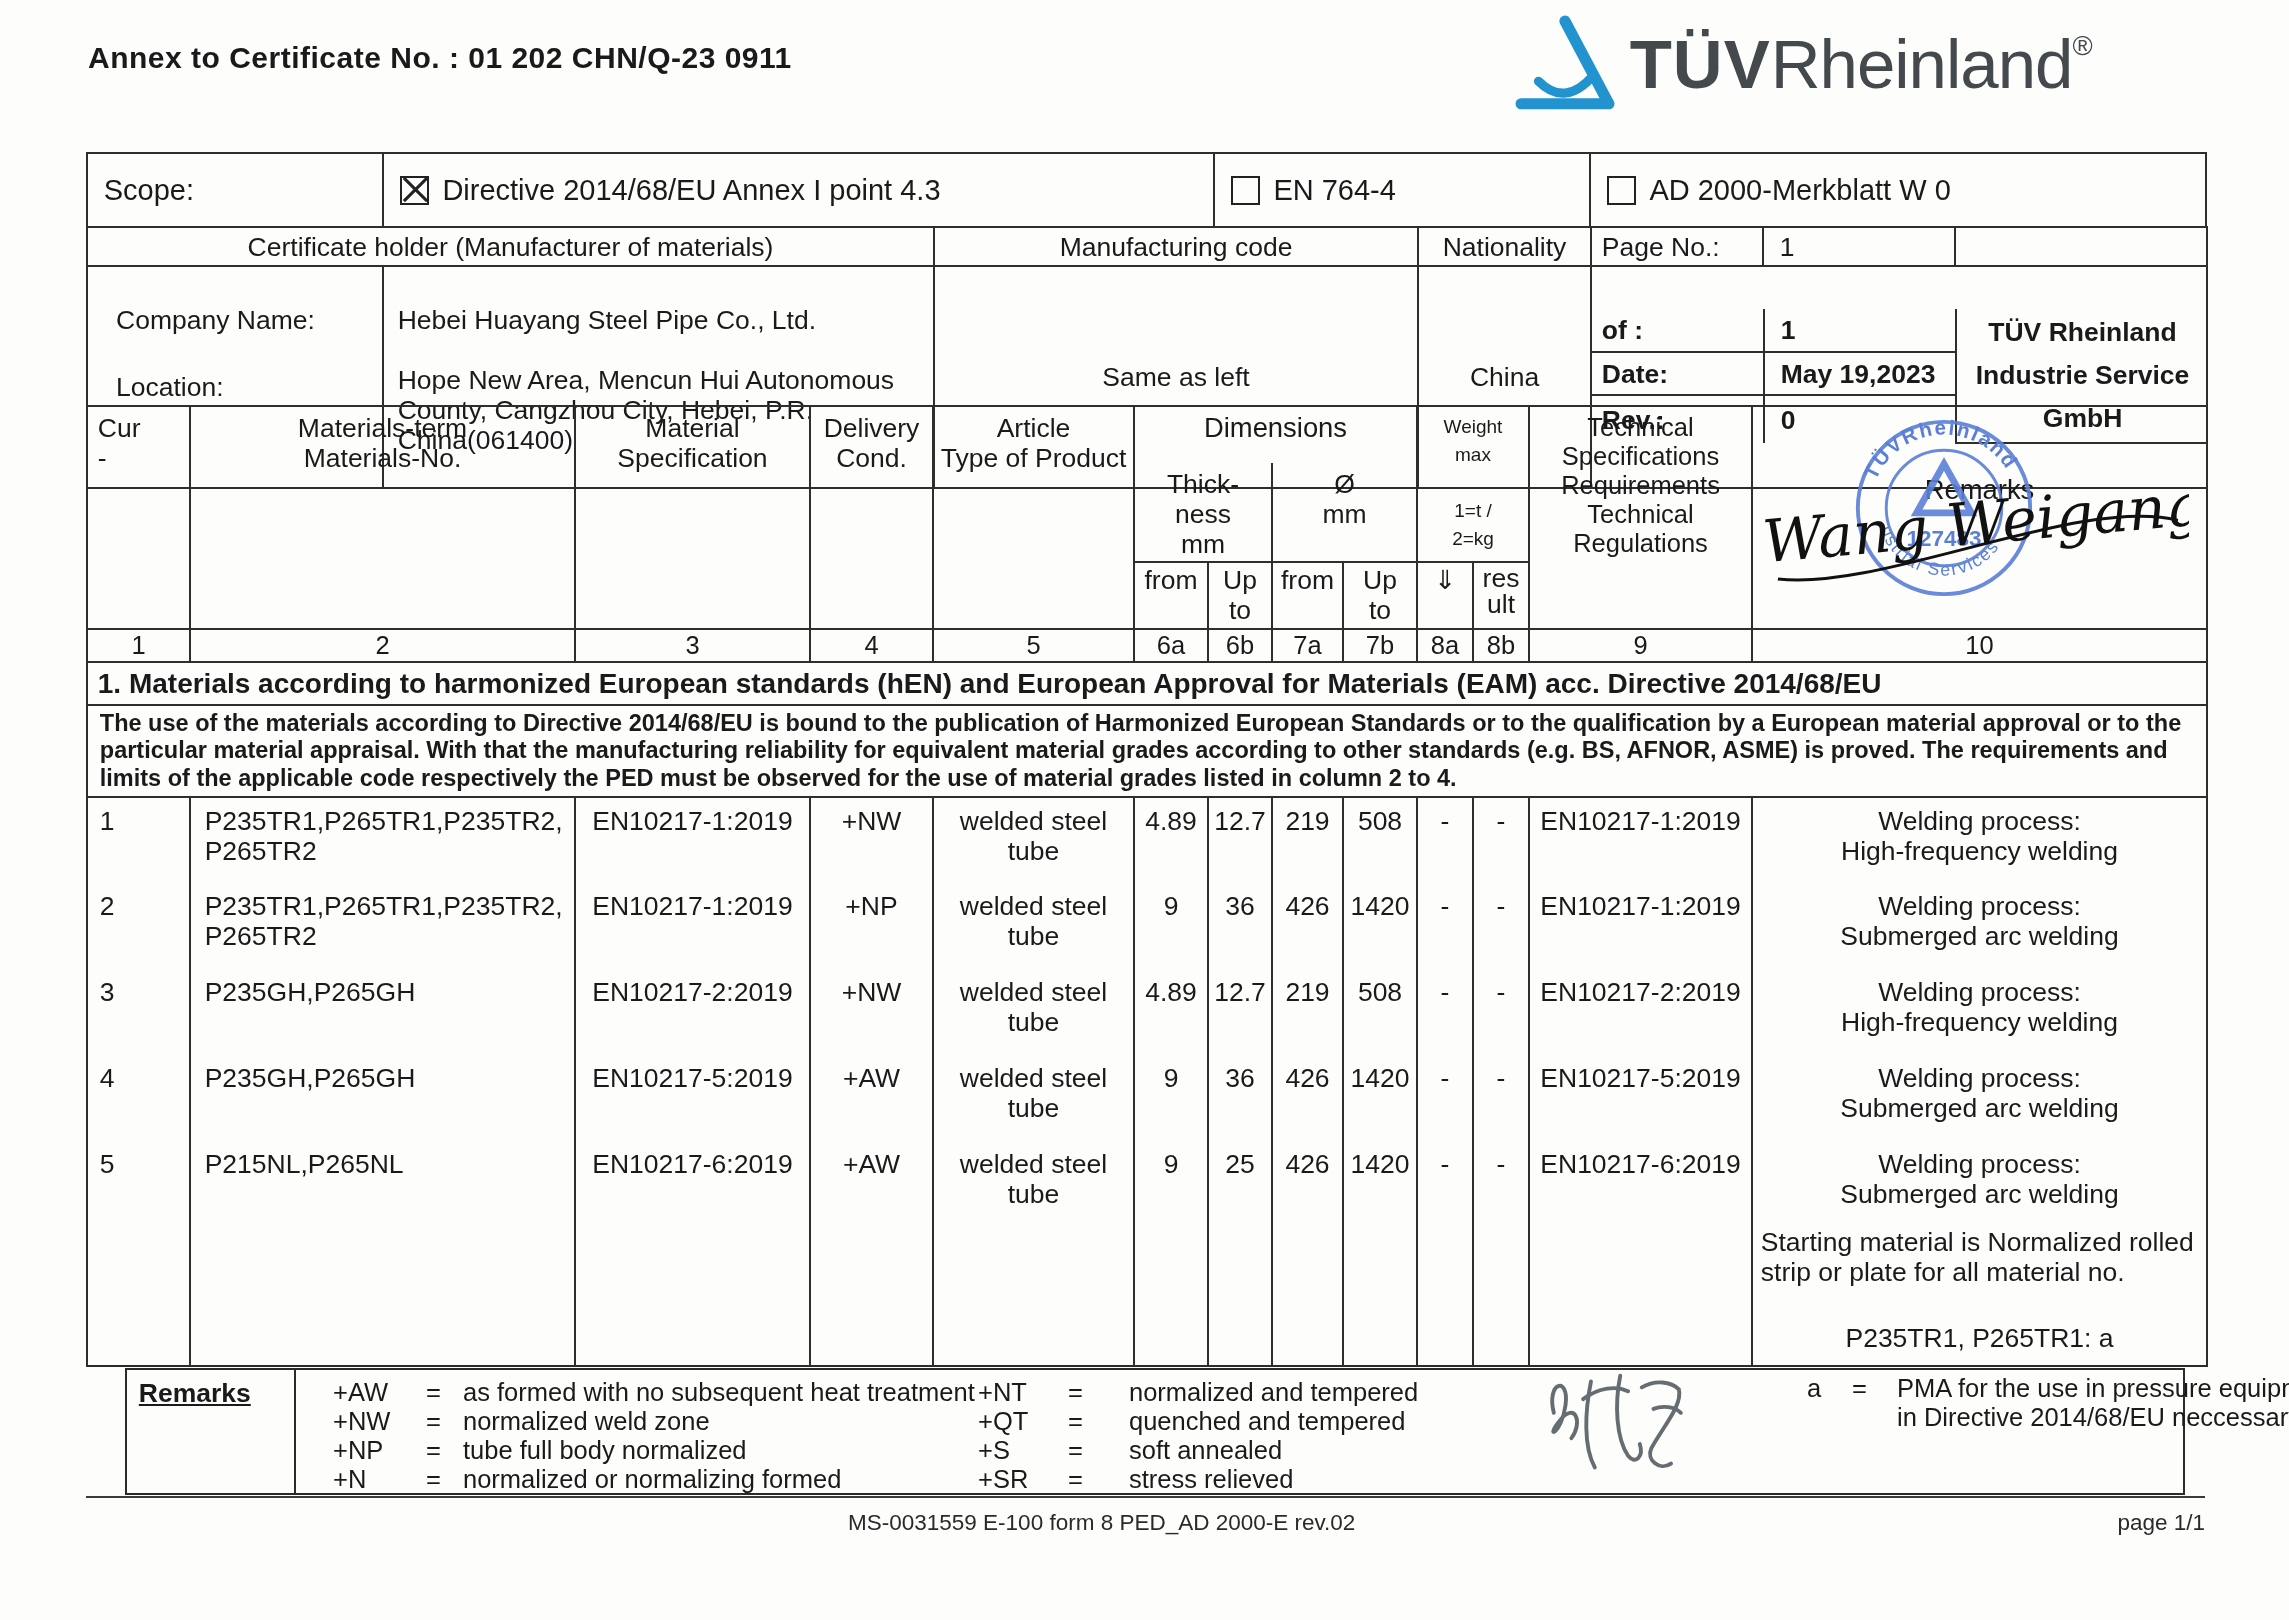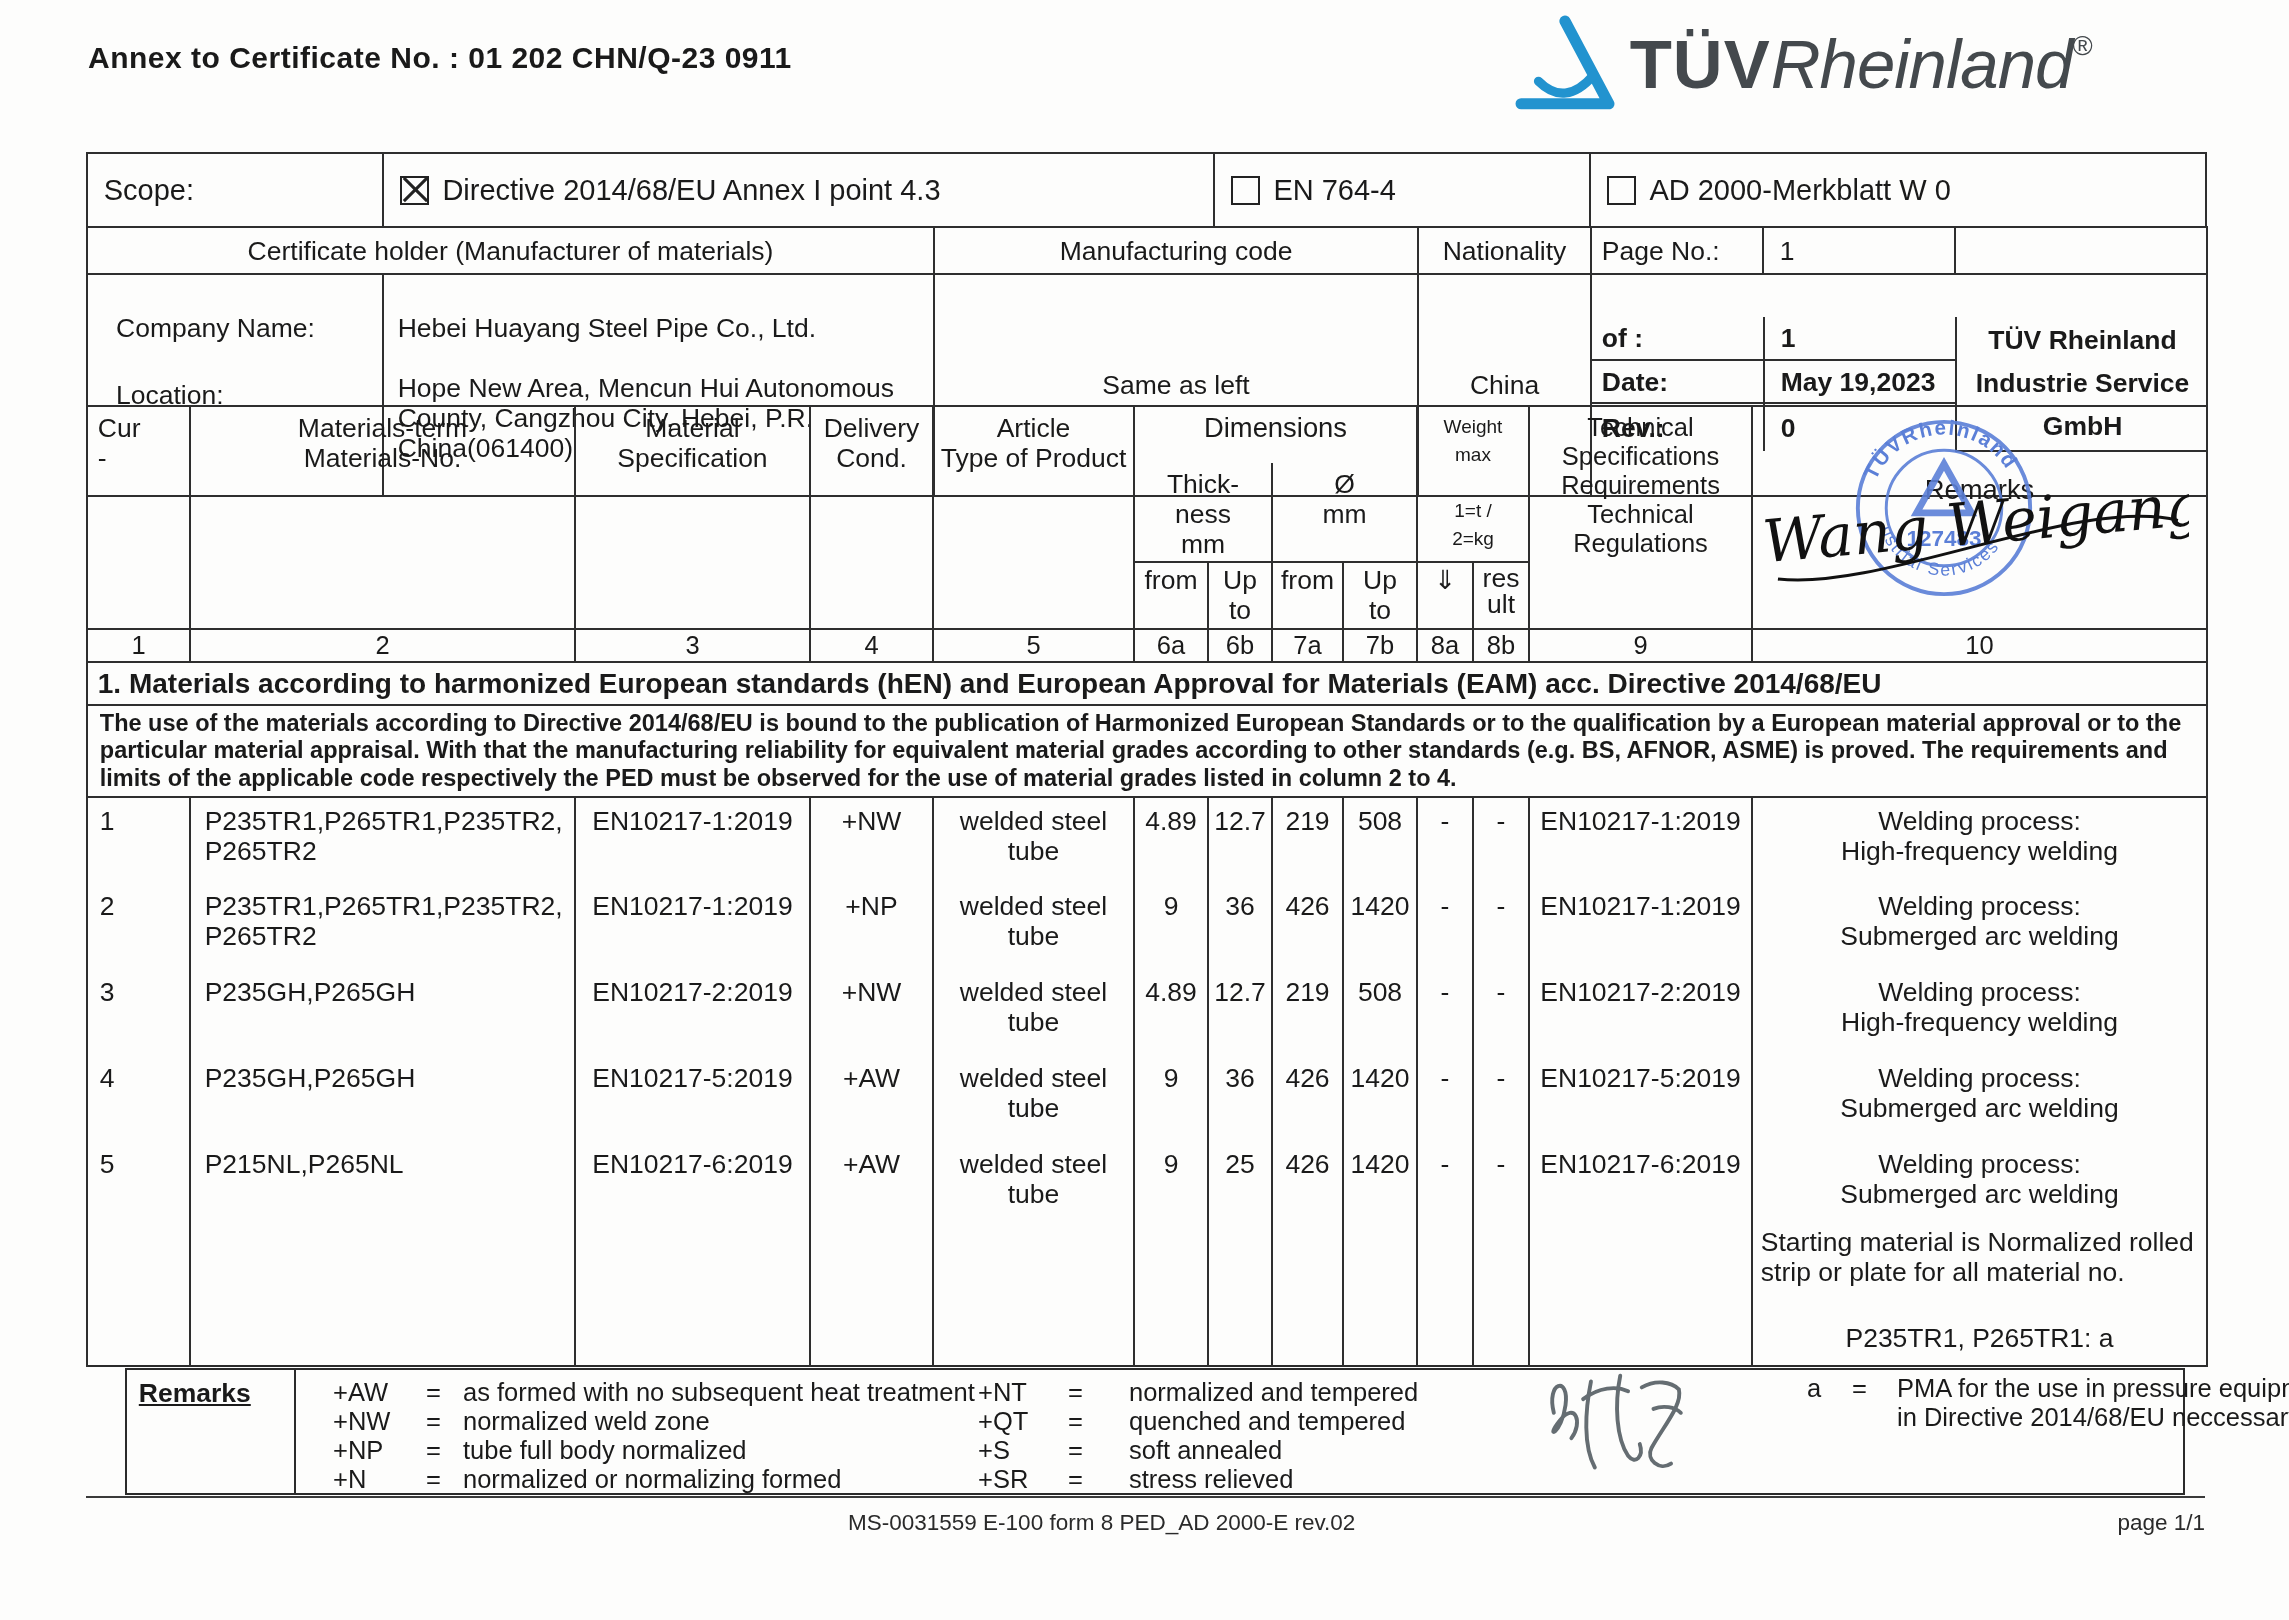"Rheinland" .logo-rh { font-style: italic -> none }
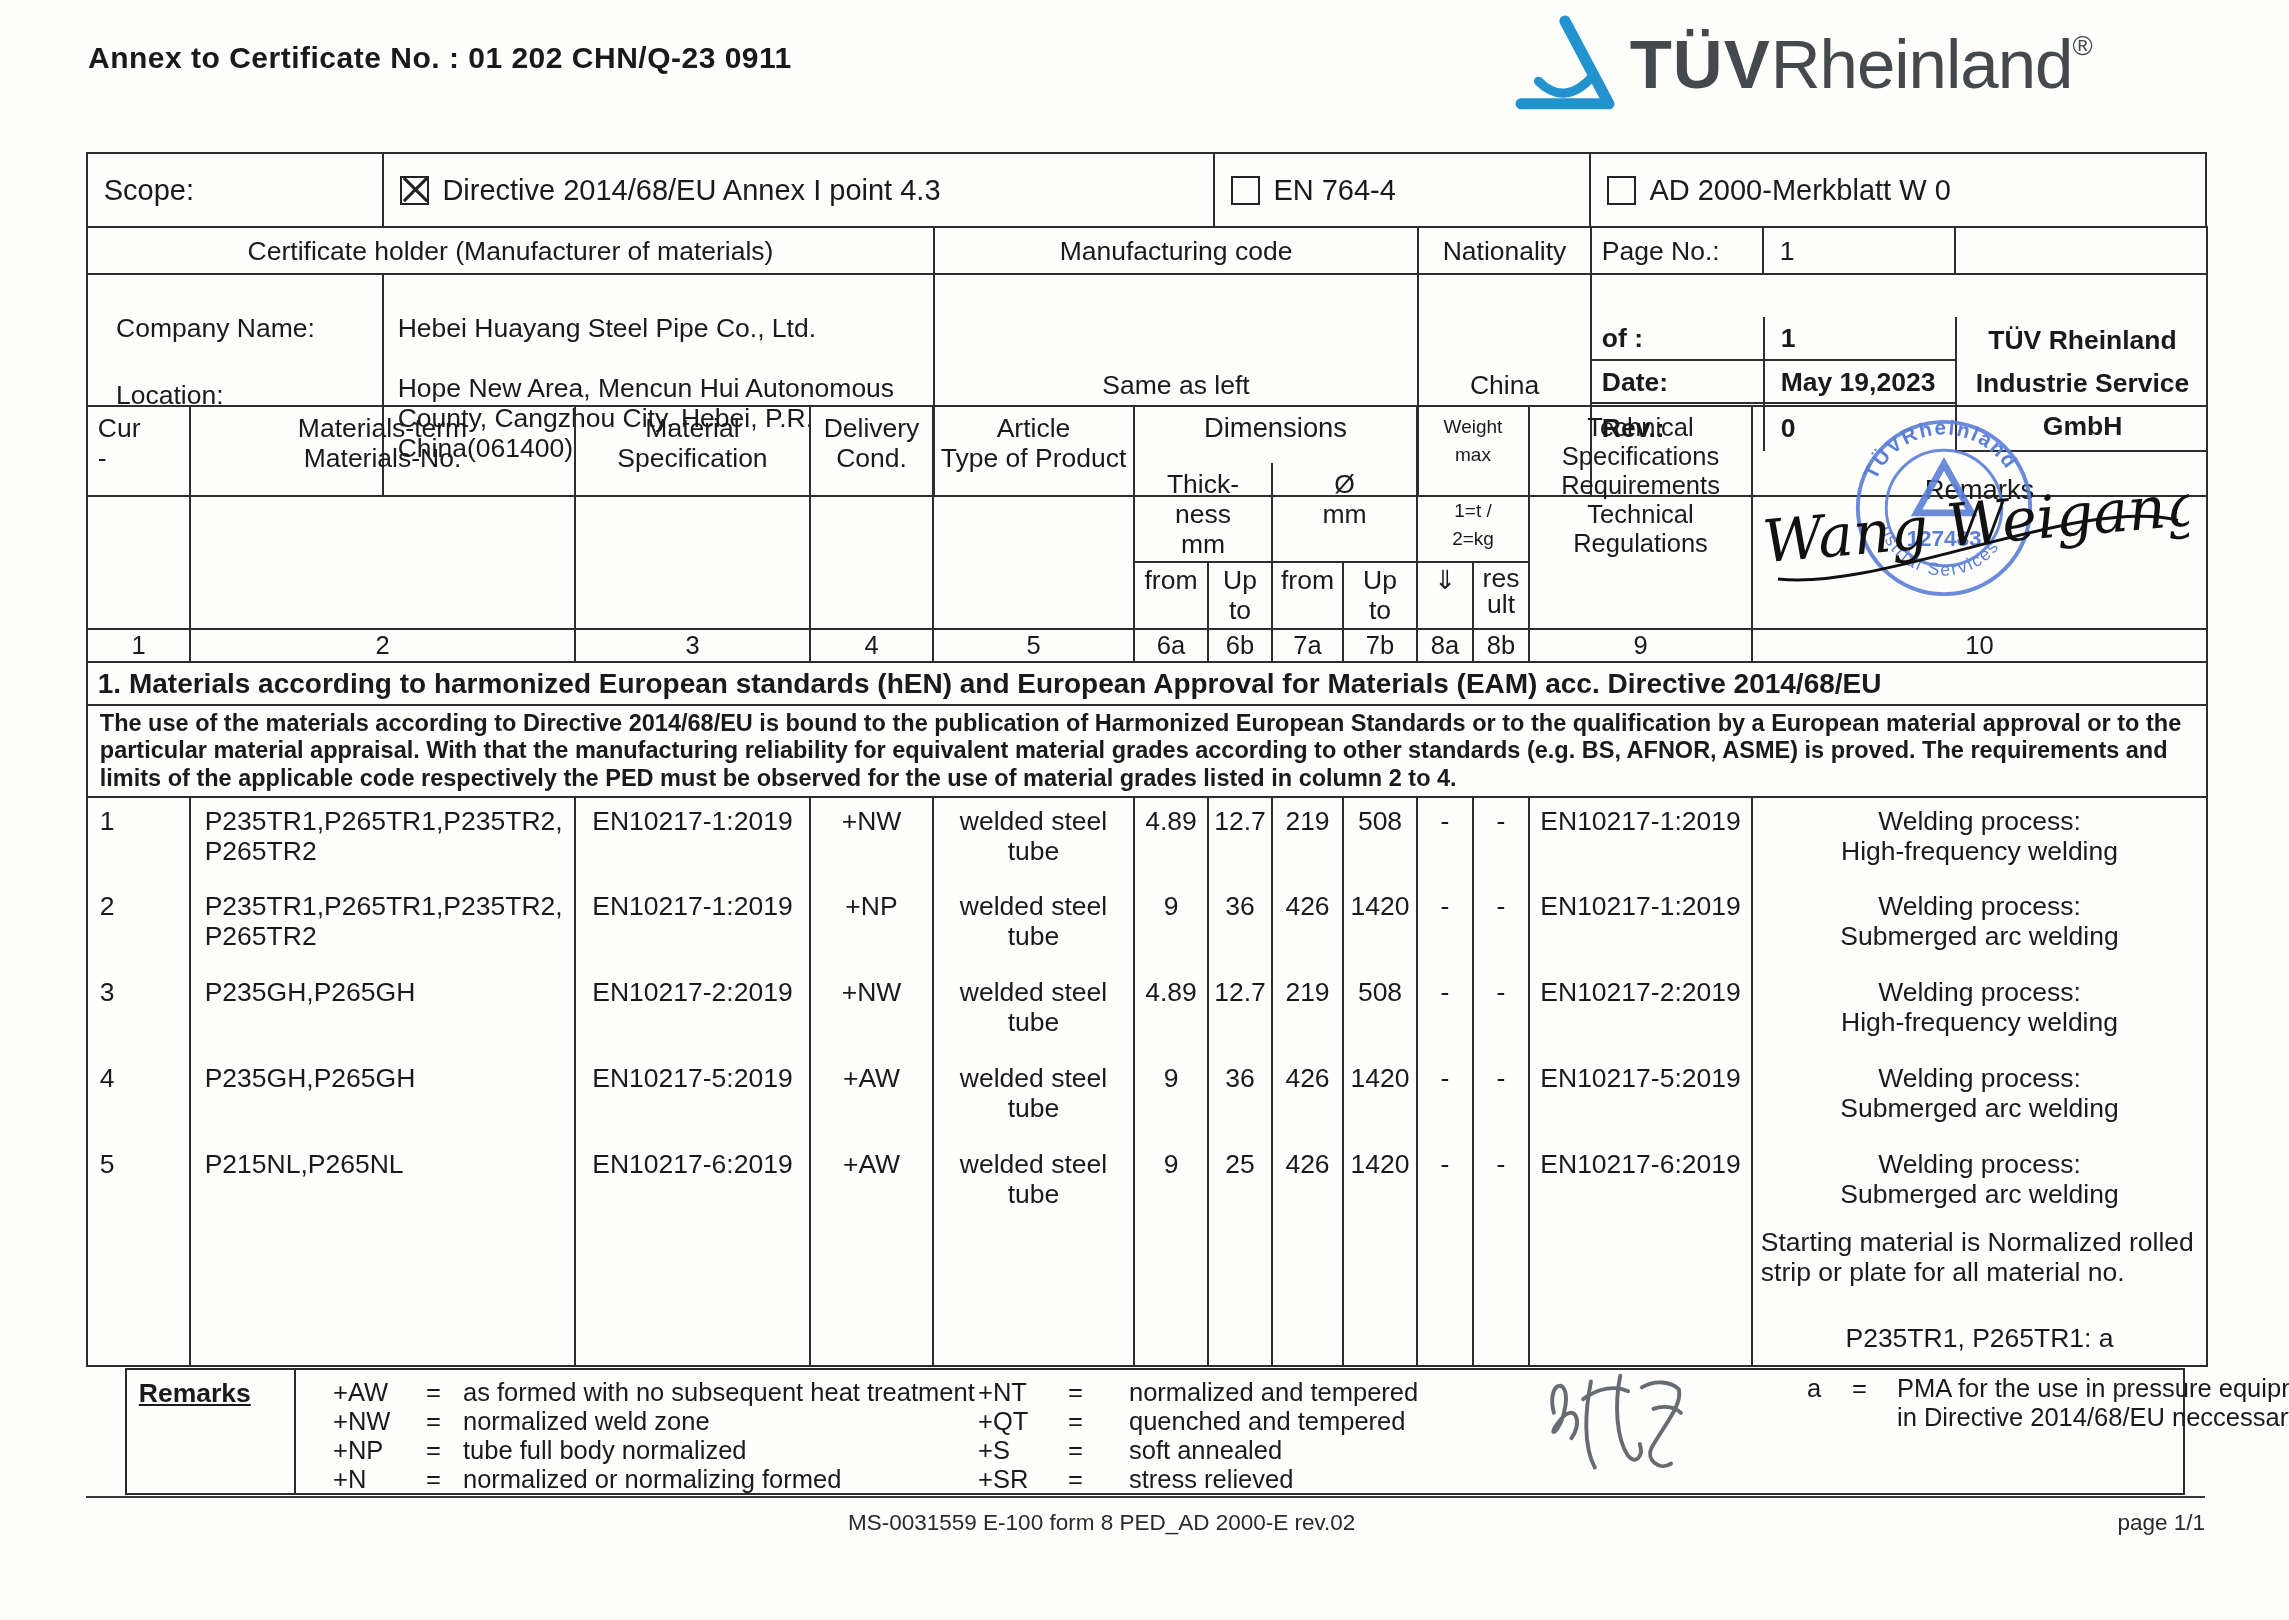"Certificate holder (Manufacturer of" tr { height: 47px -> 39px }
